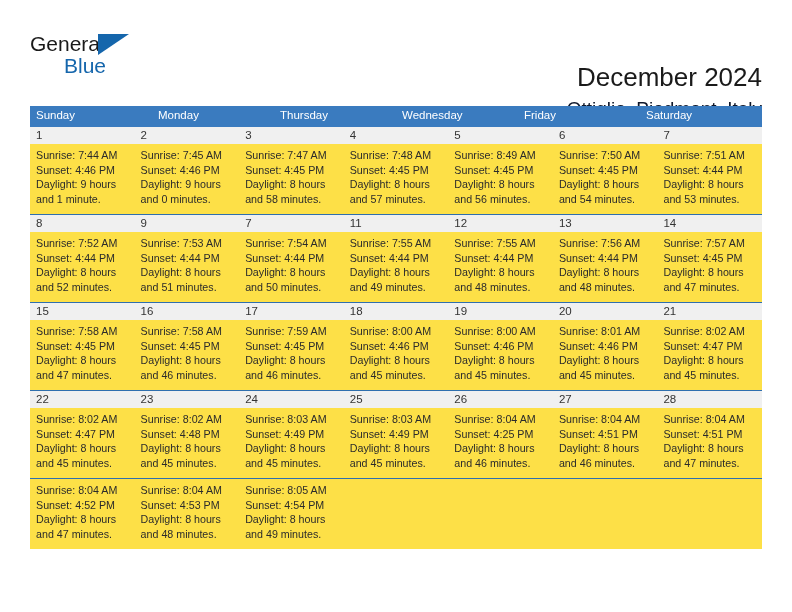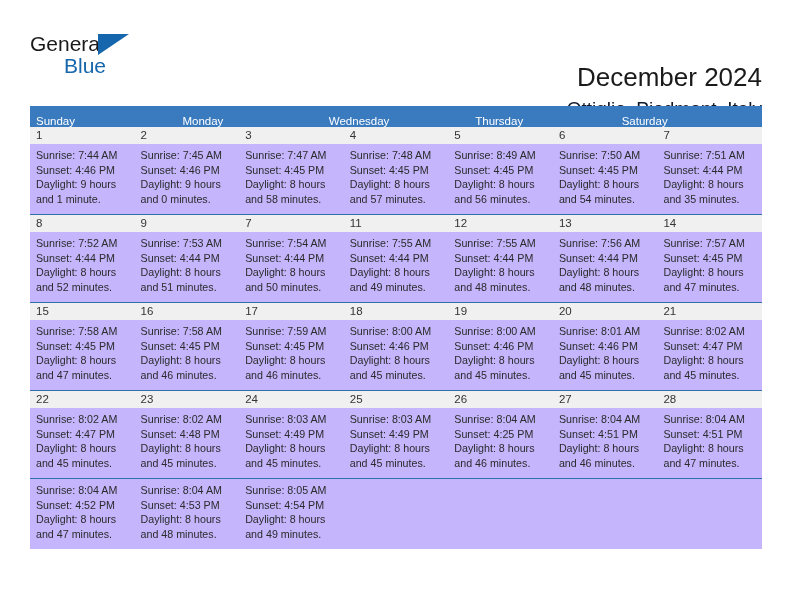"Sunday" .dow-cell { padding: 6px 0 2px 6px -> 0 0 2px 6px }
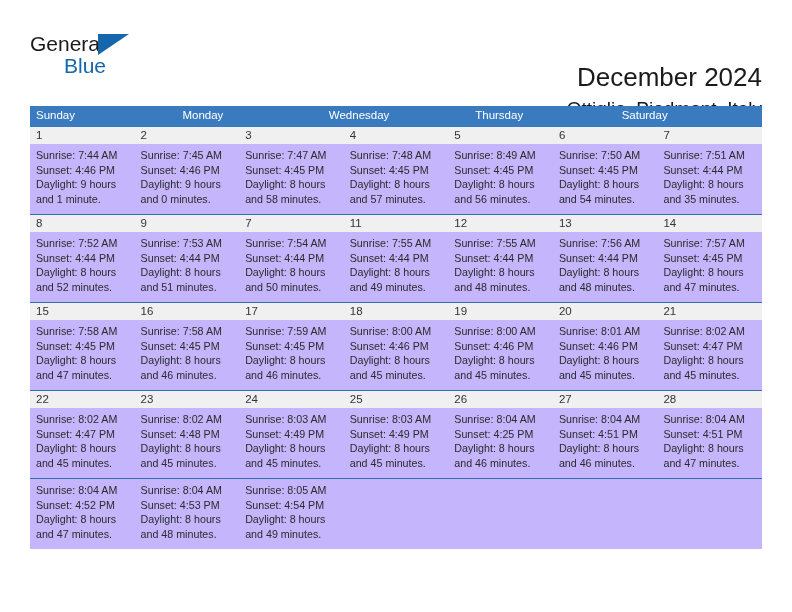"Wednesday" div.dow-cell { order: before "Thursday" -> after "Thursday" }
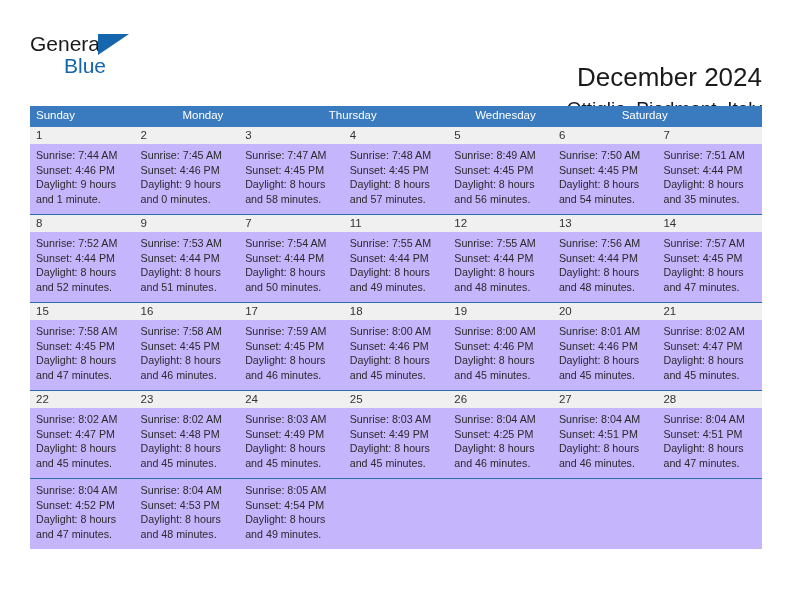"Friday" div.dow-cell { html: none -> <div>Friday</div> }
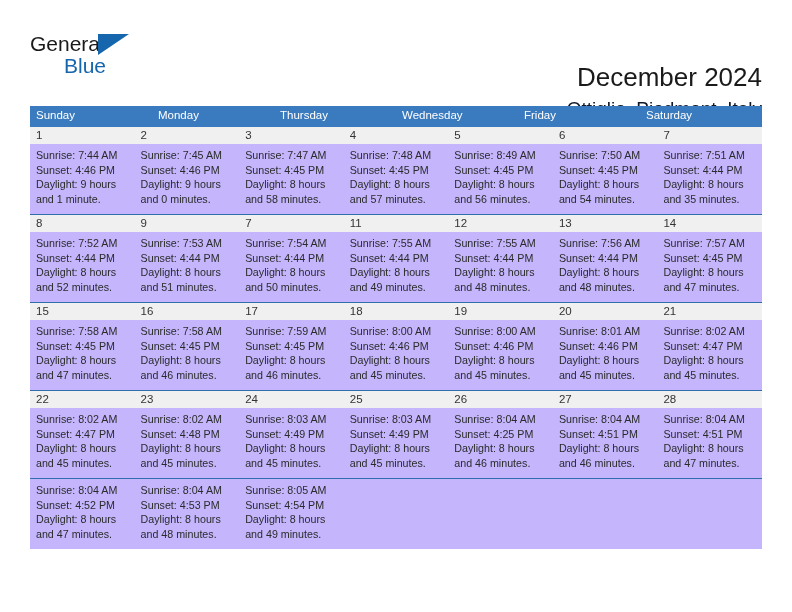"Sunrise: 7:44 AM" .week-details { background: #c4b5fd -> #fde047; justify-content: center -> none }
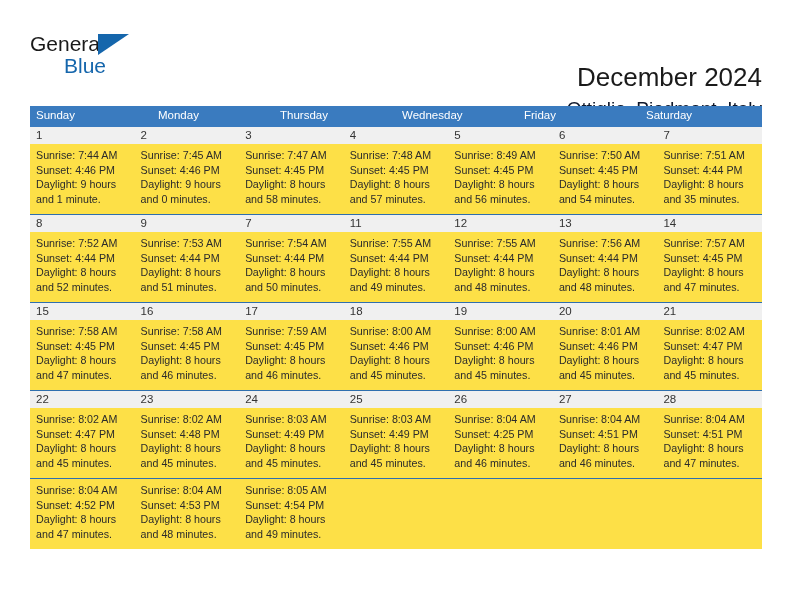"and 35 minutes." div.det-line { text: 35 -> 53 }
